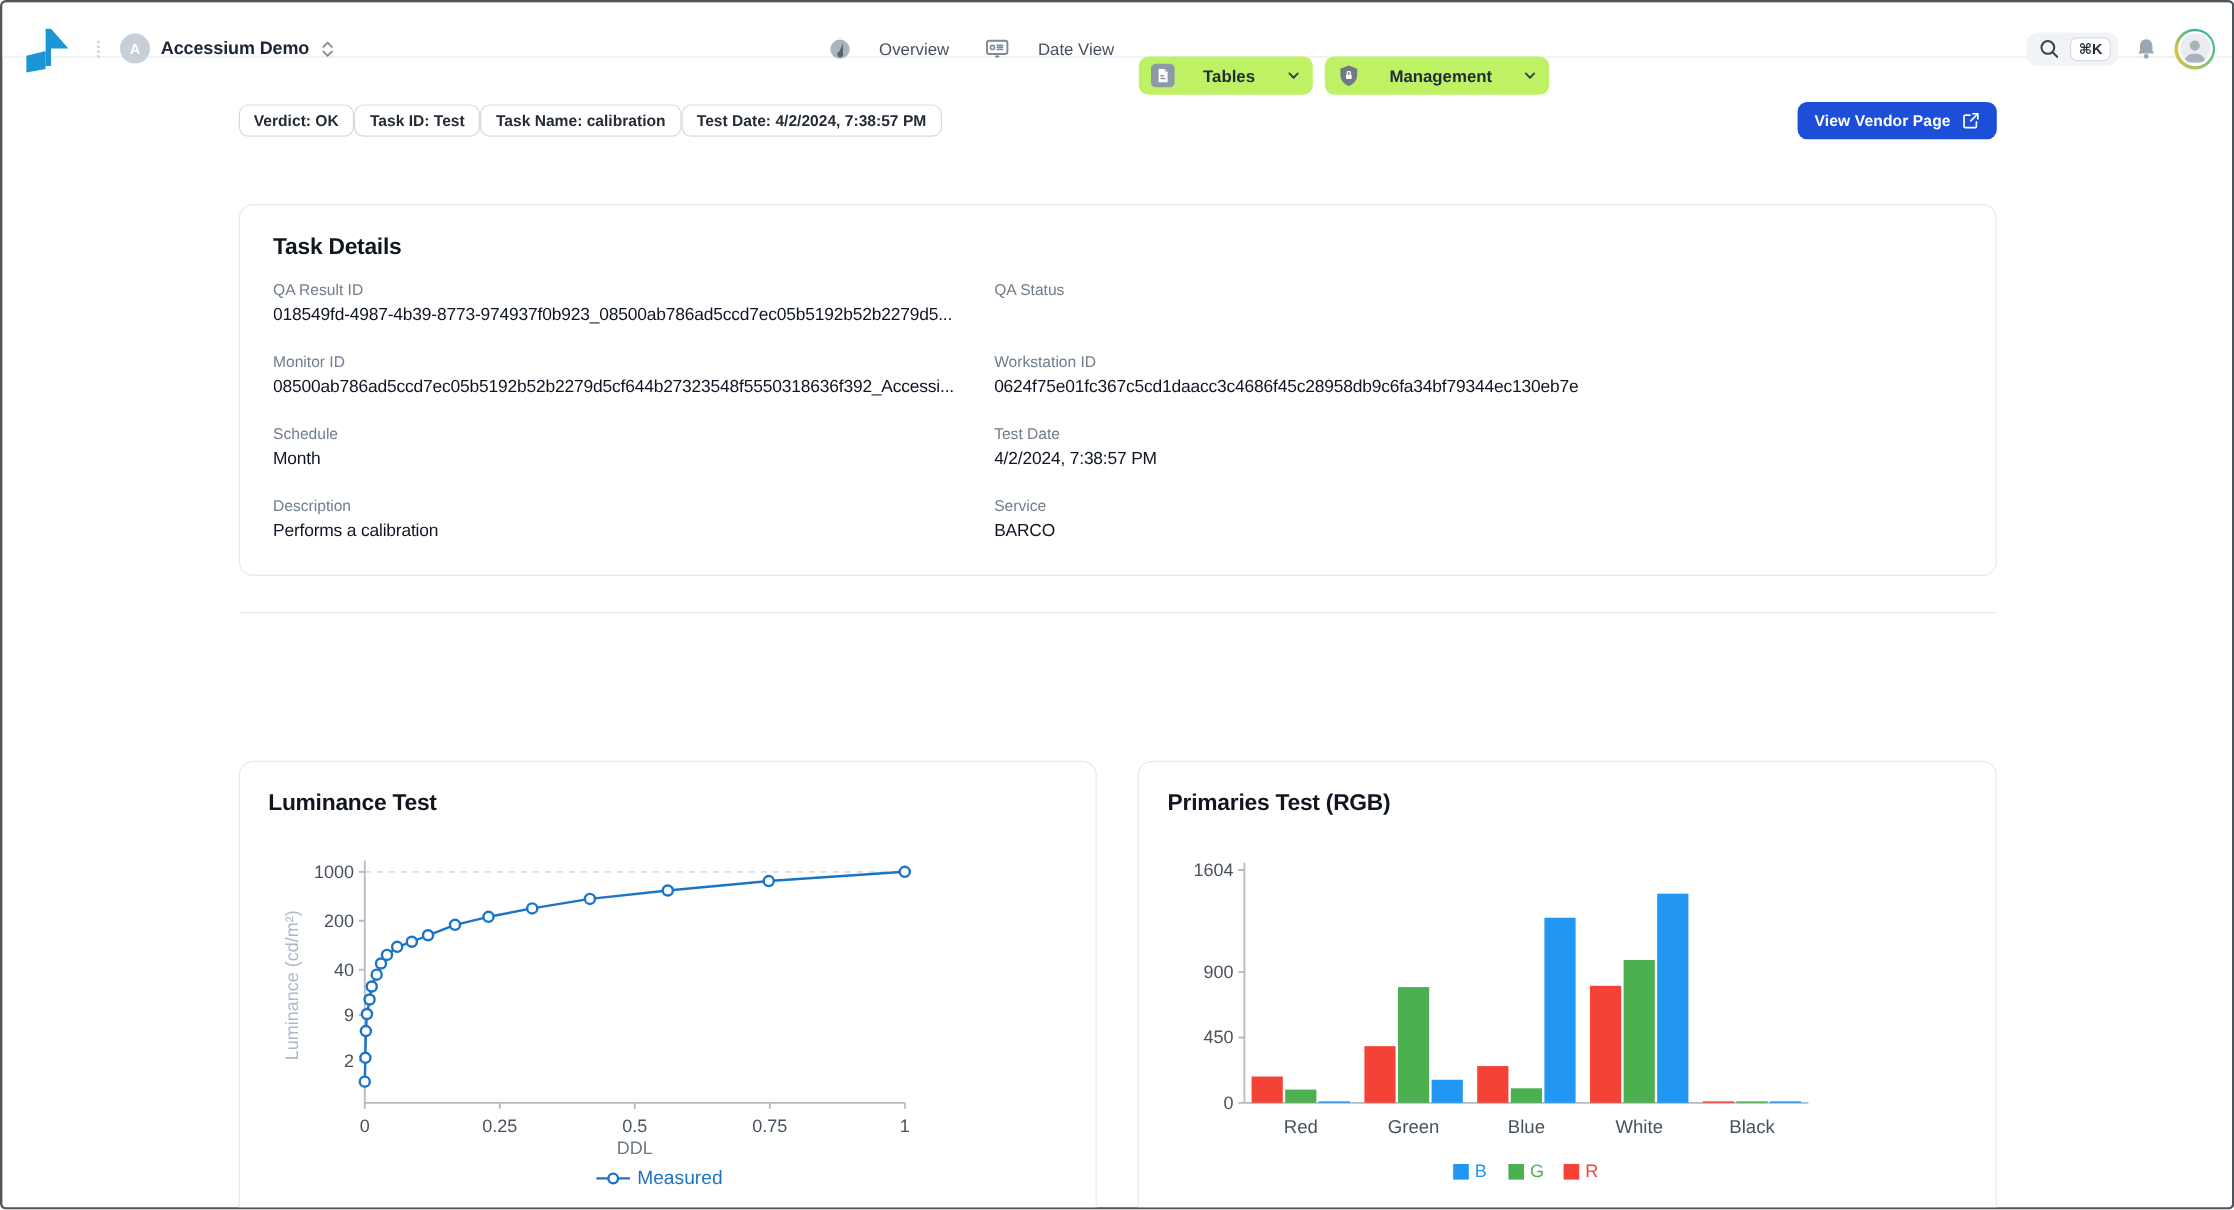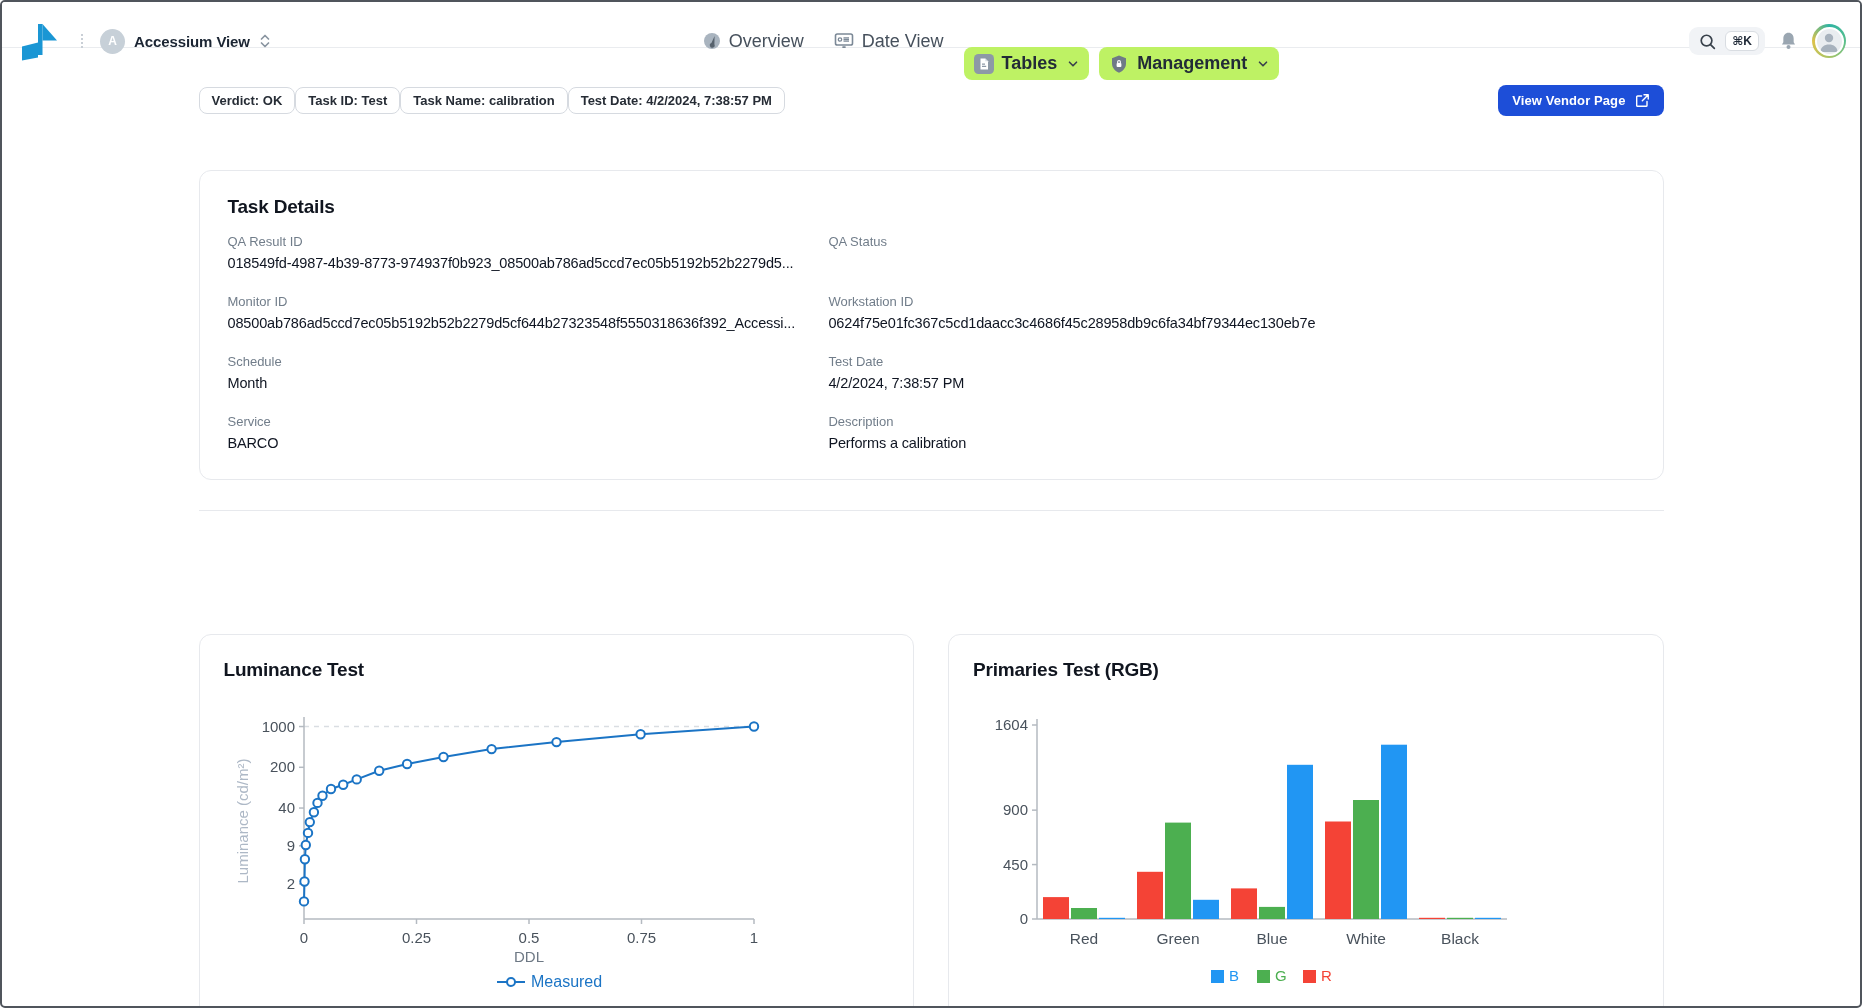"Accessium View" span.ws-name { text: View -> Demo }
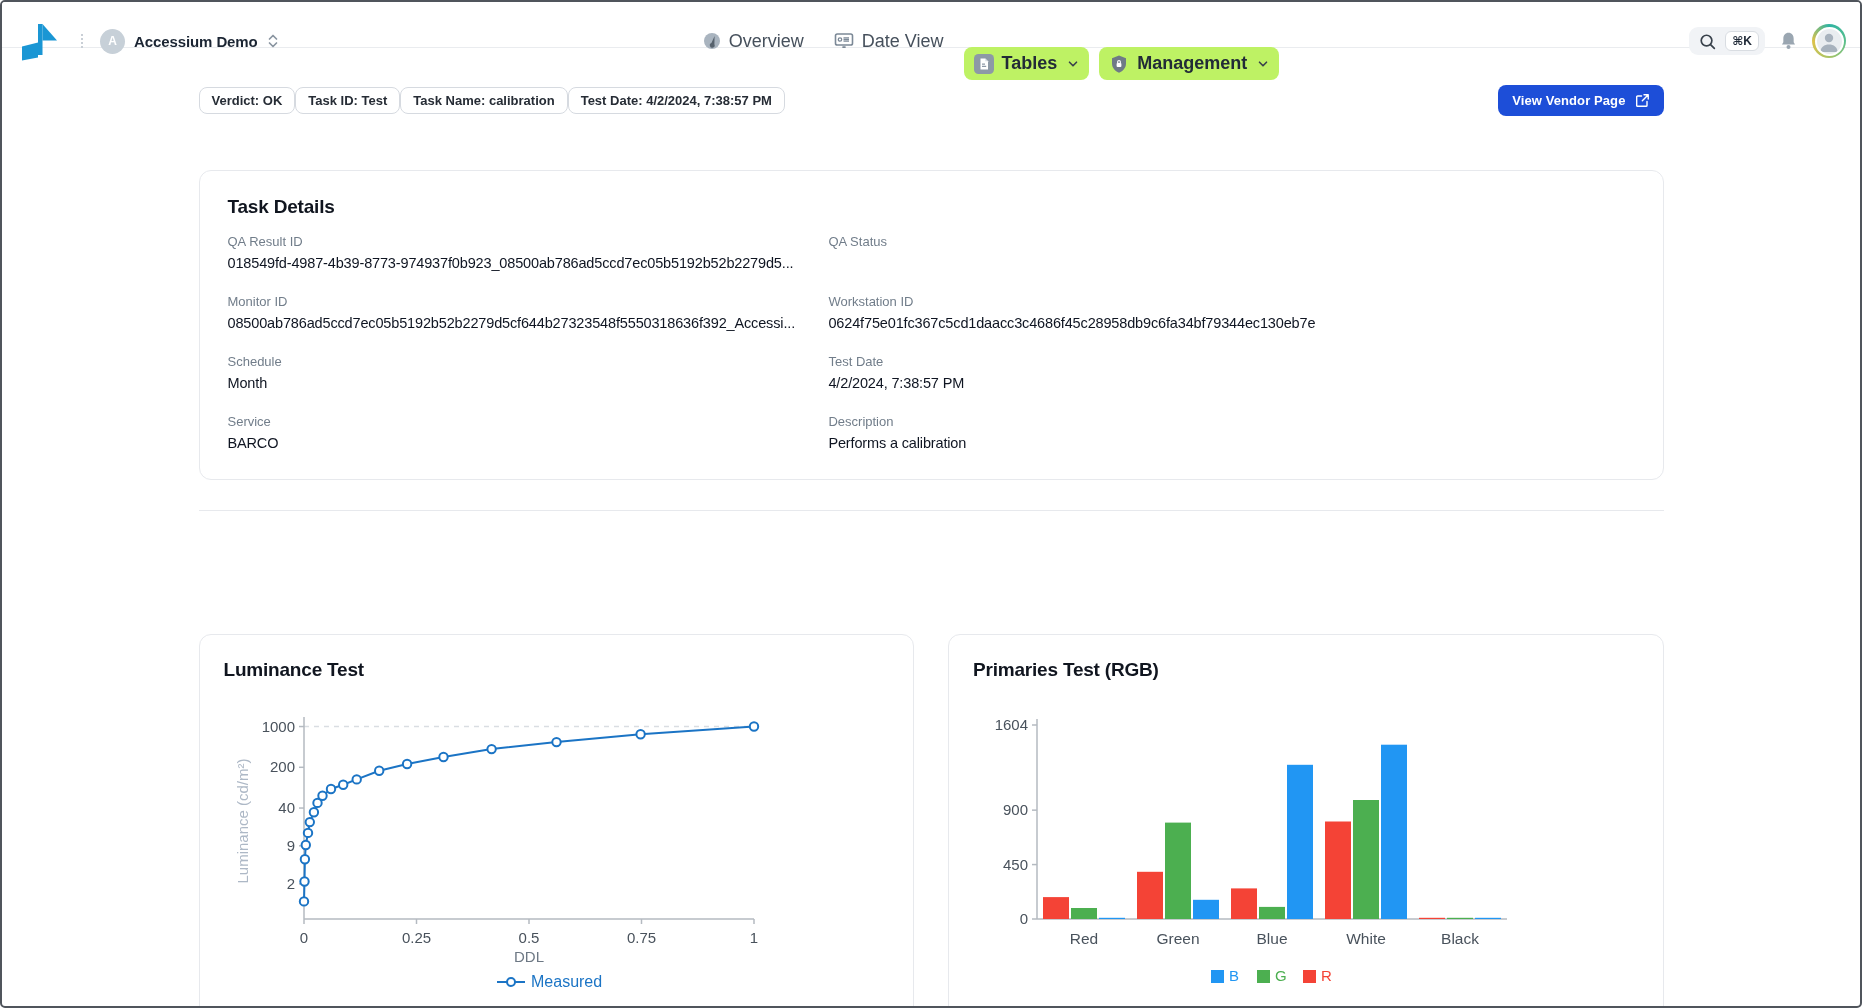"Overview" .nav-item { font-size: 18px -> 14px; gap: 8px -> 24px }
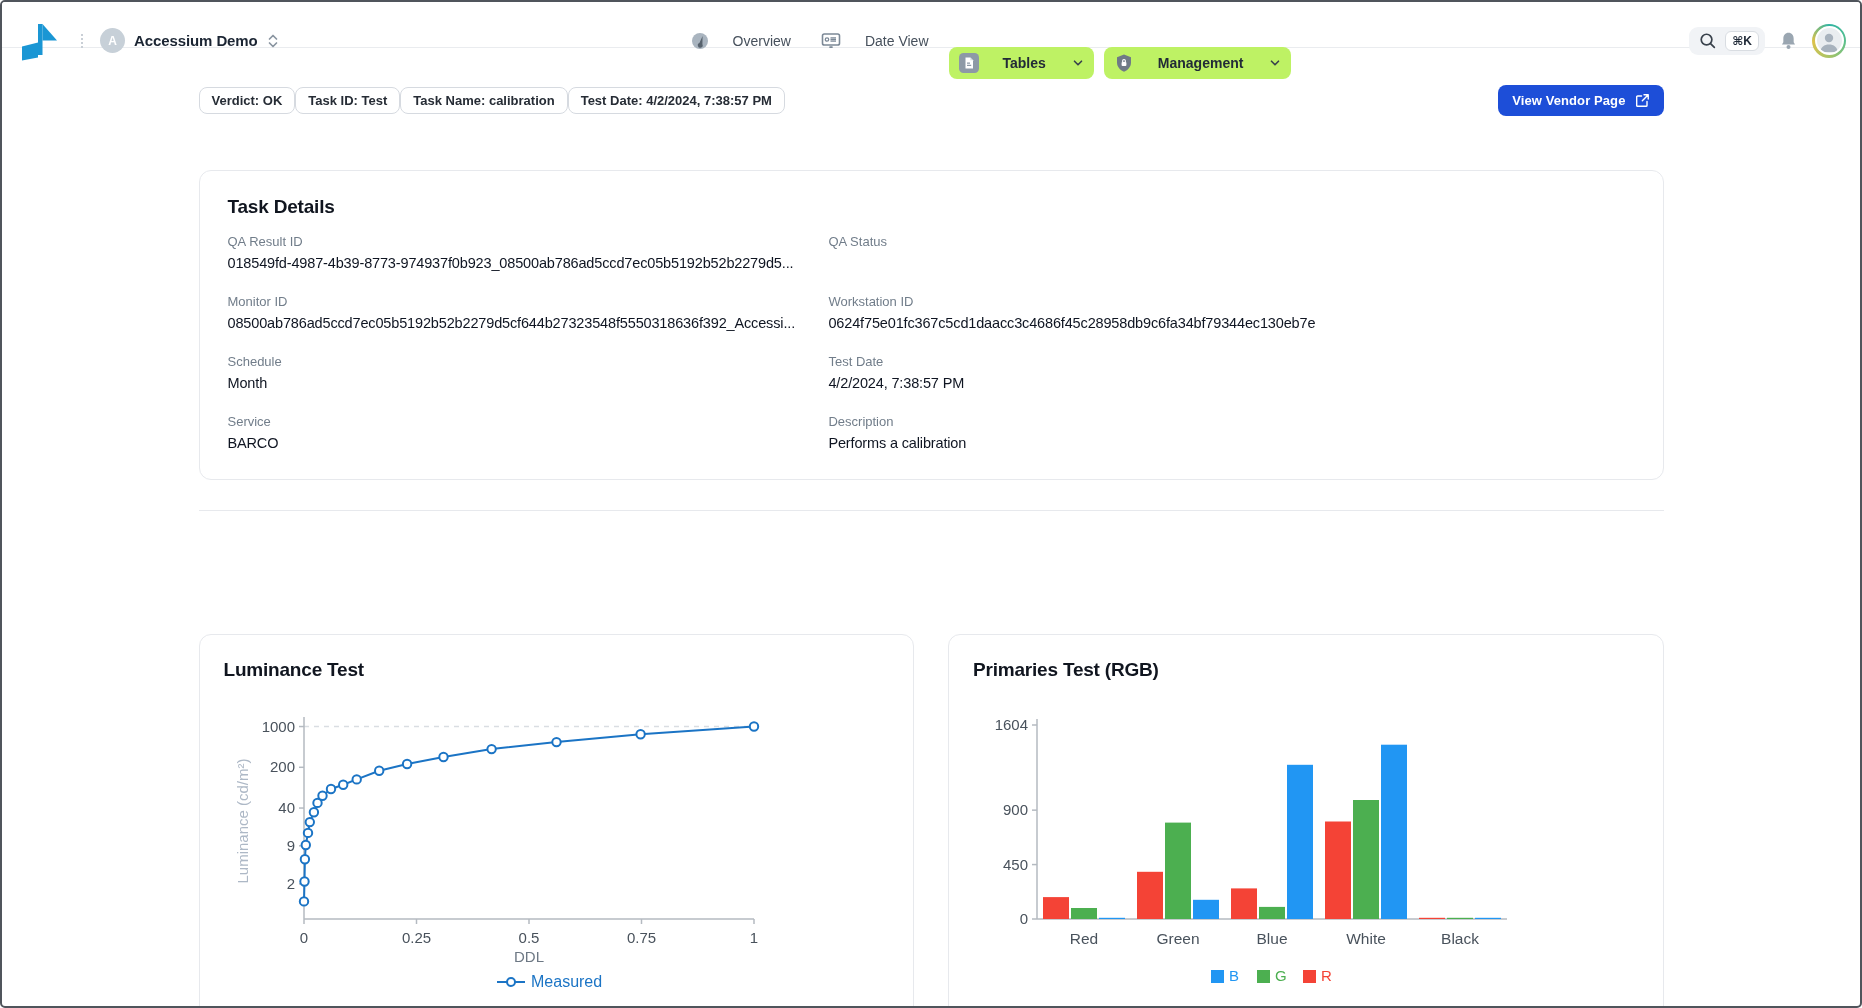"Service" div.field { order: before "Description" -> after "Description" }
